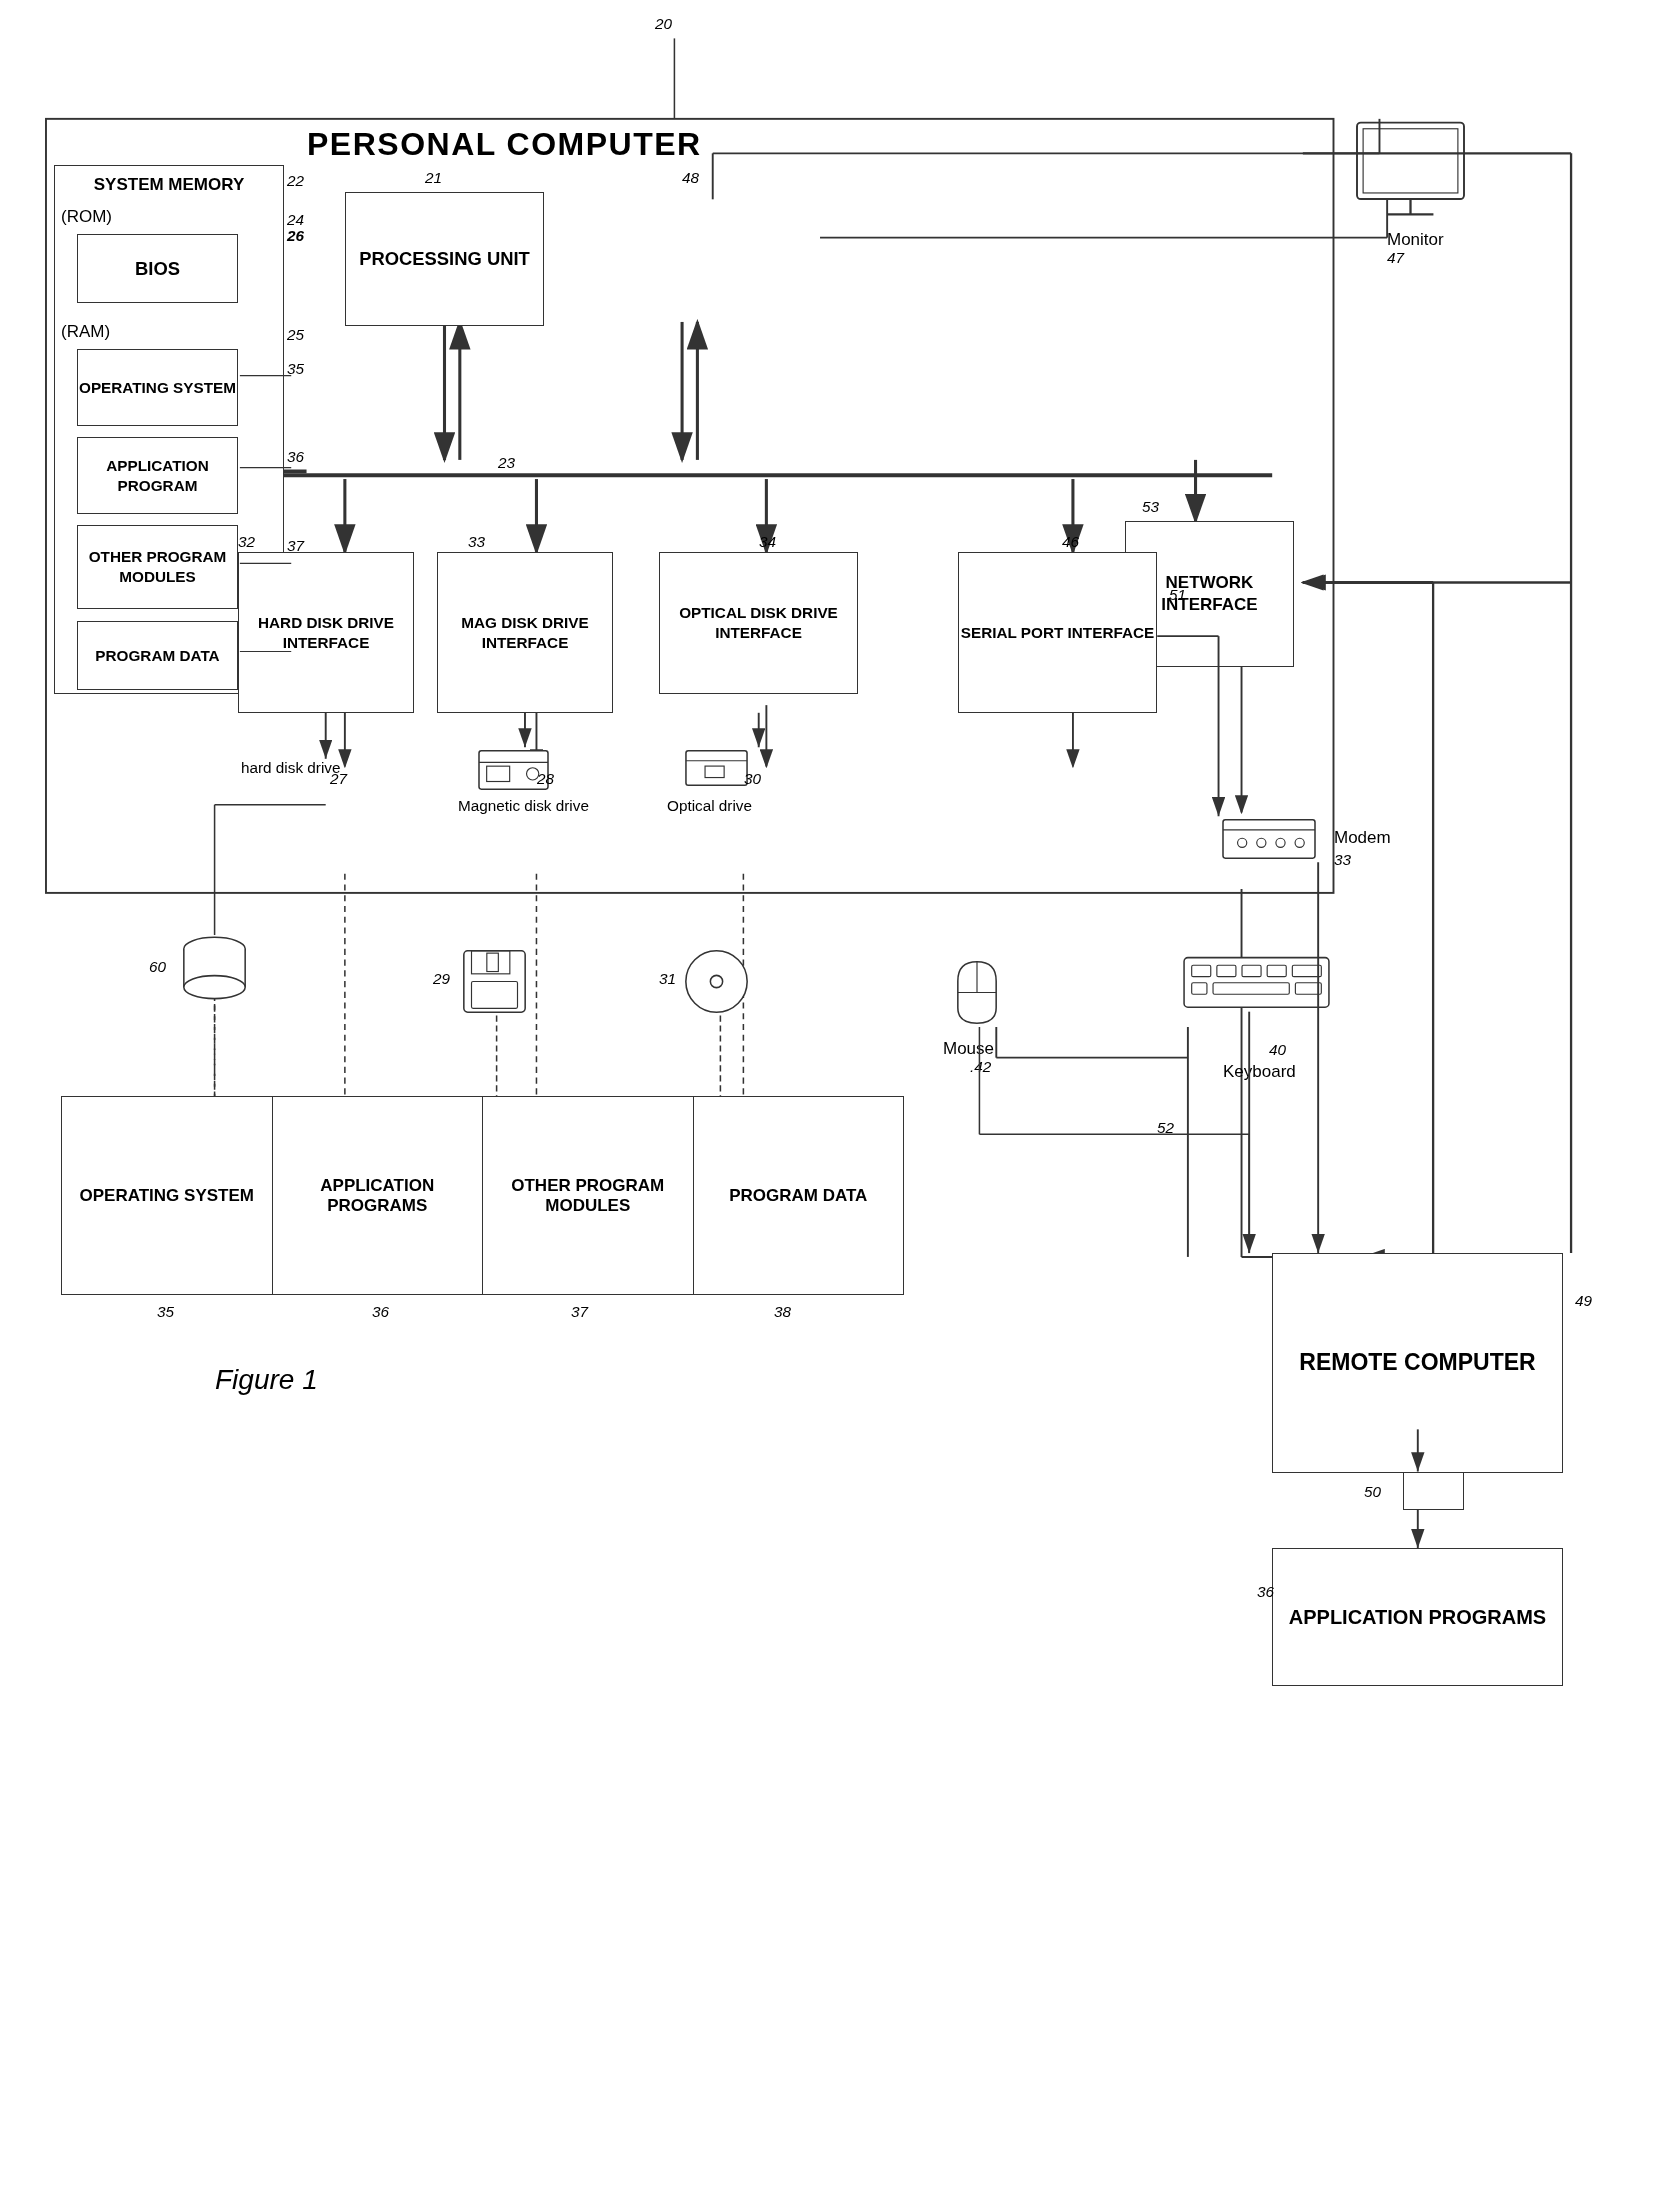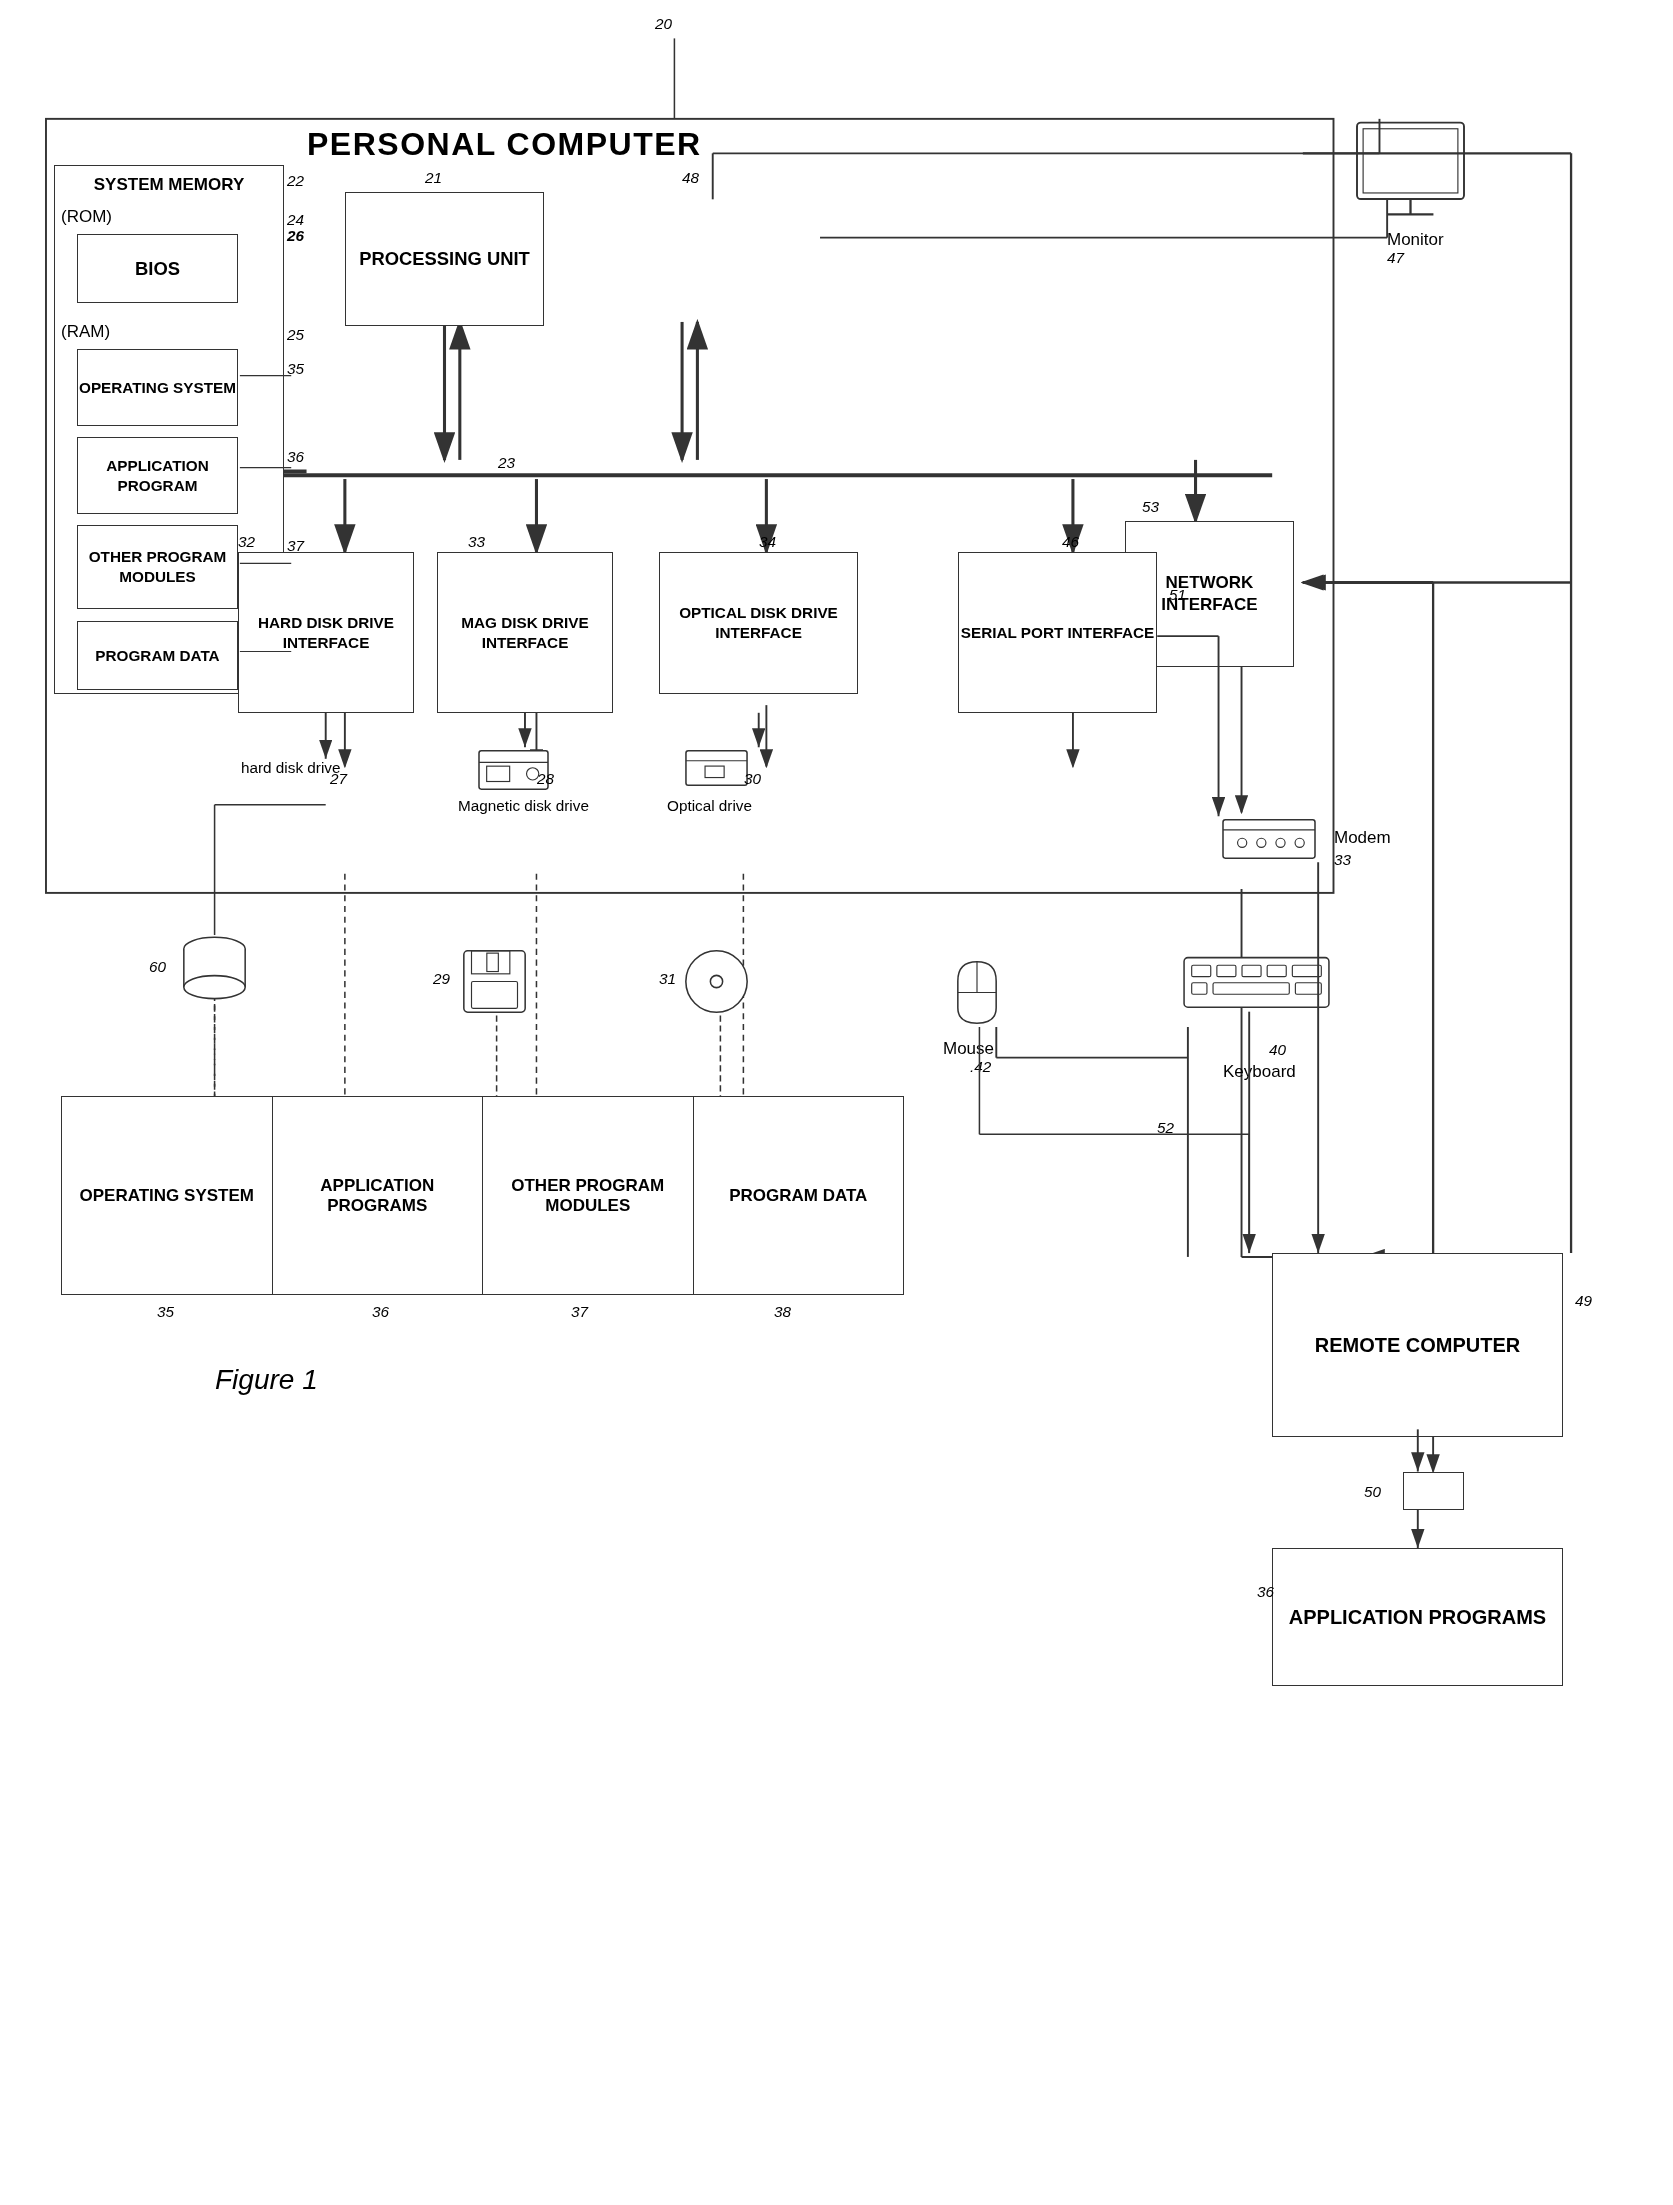"REMOTE COMPUTER" div.box { font-size: 20px -> 23px; height: 184px -> 220px }
